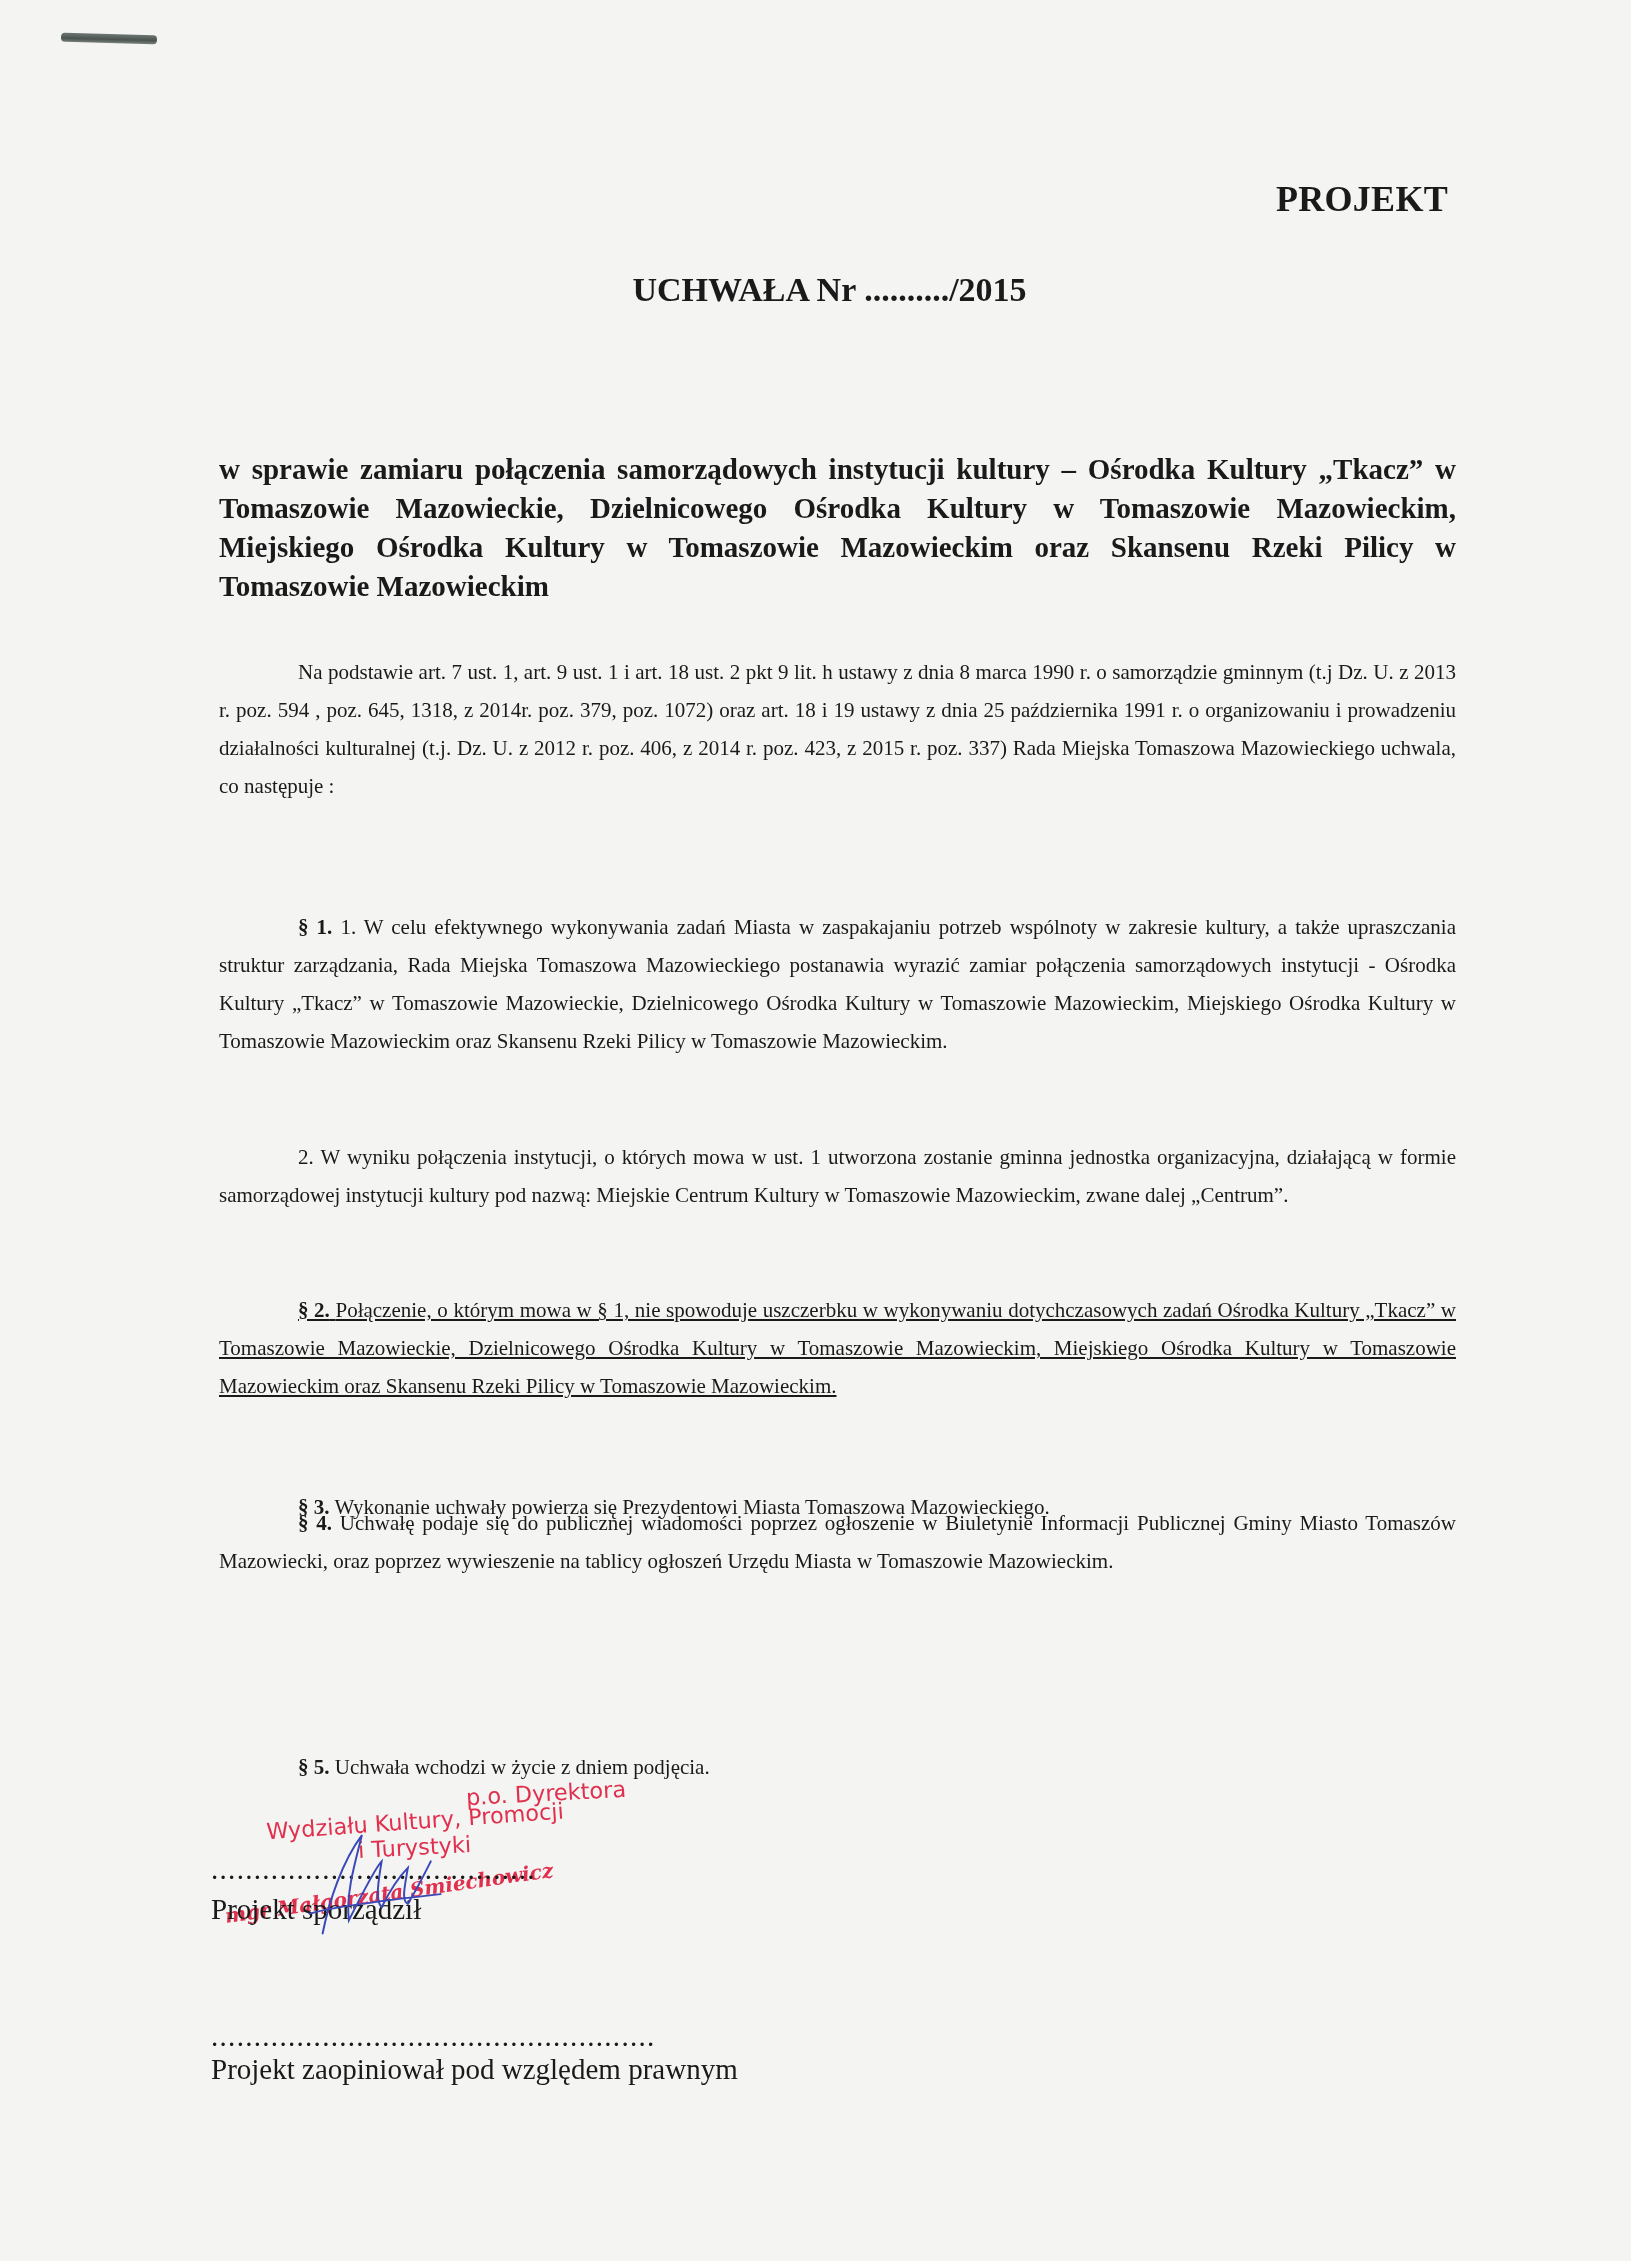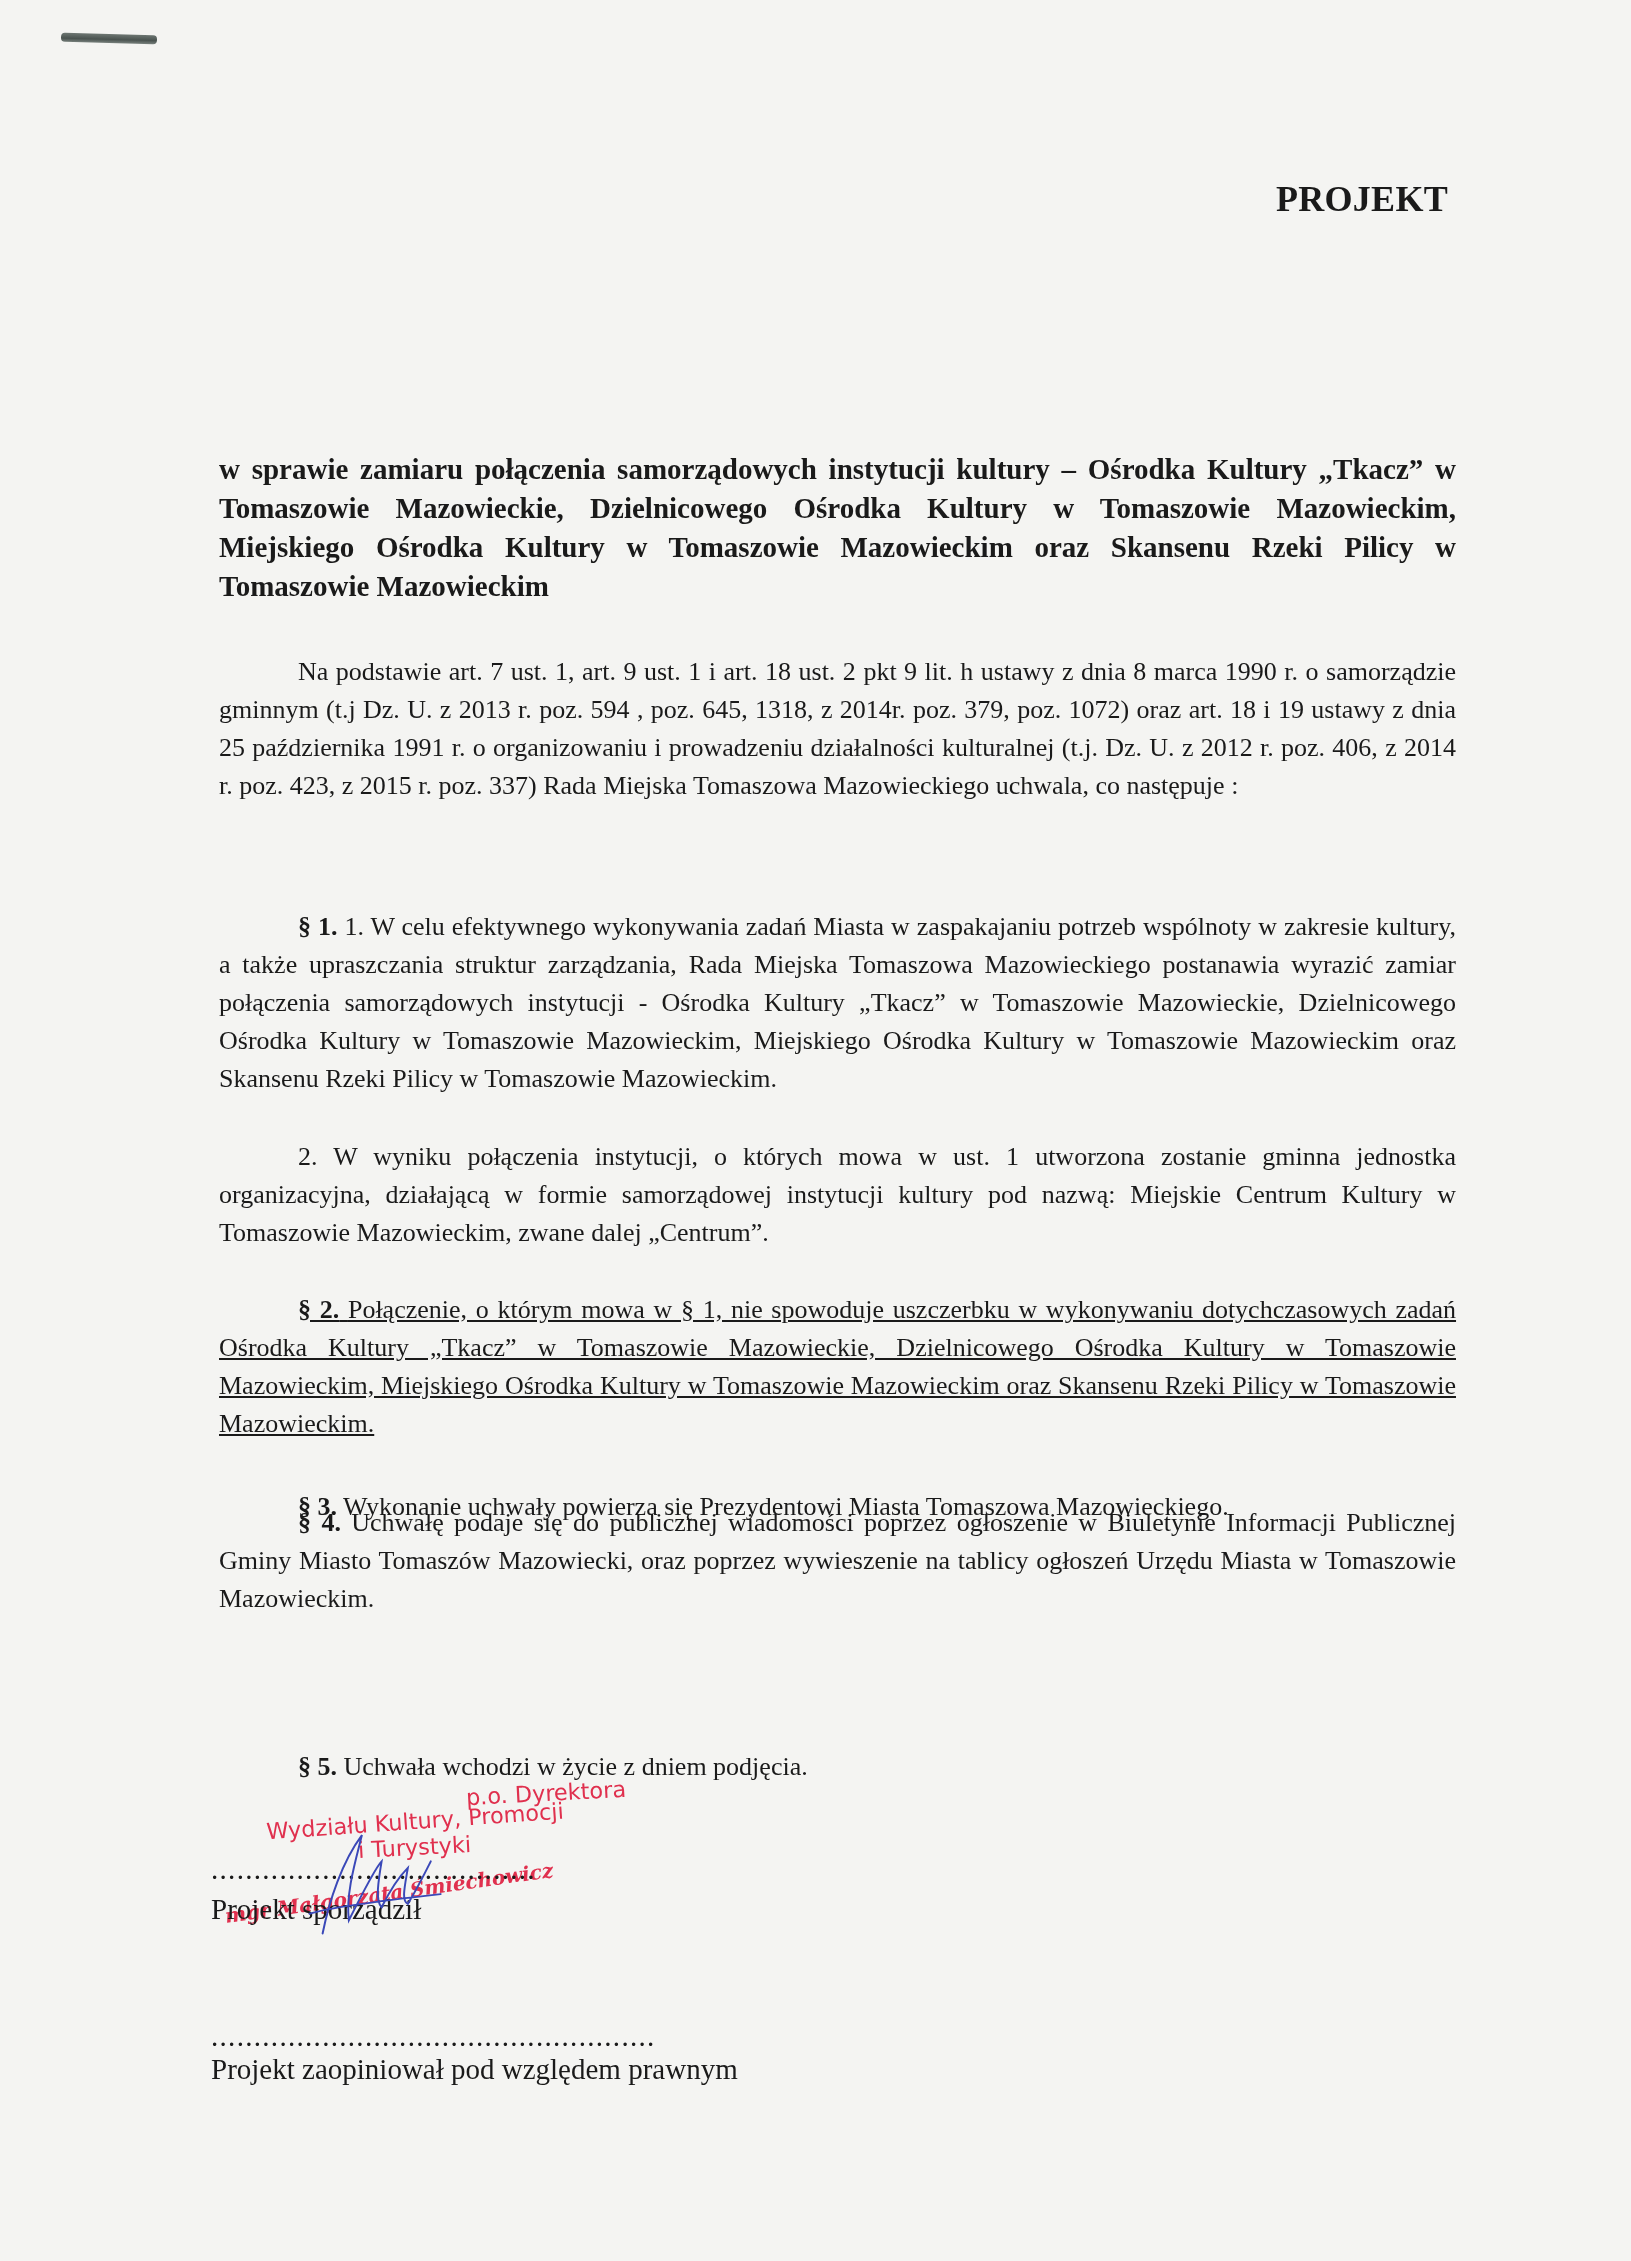"UCHWAŁA Nr ........../2015" div { html: none -> <div>UCHWAŁA Nr ........../2015</div> }
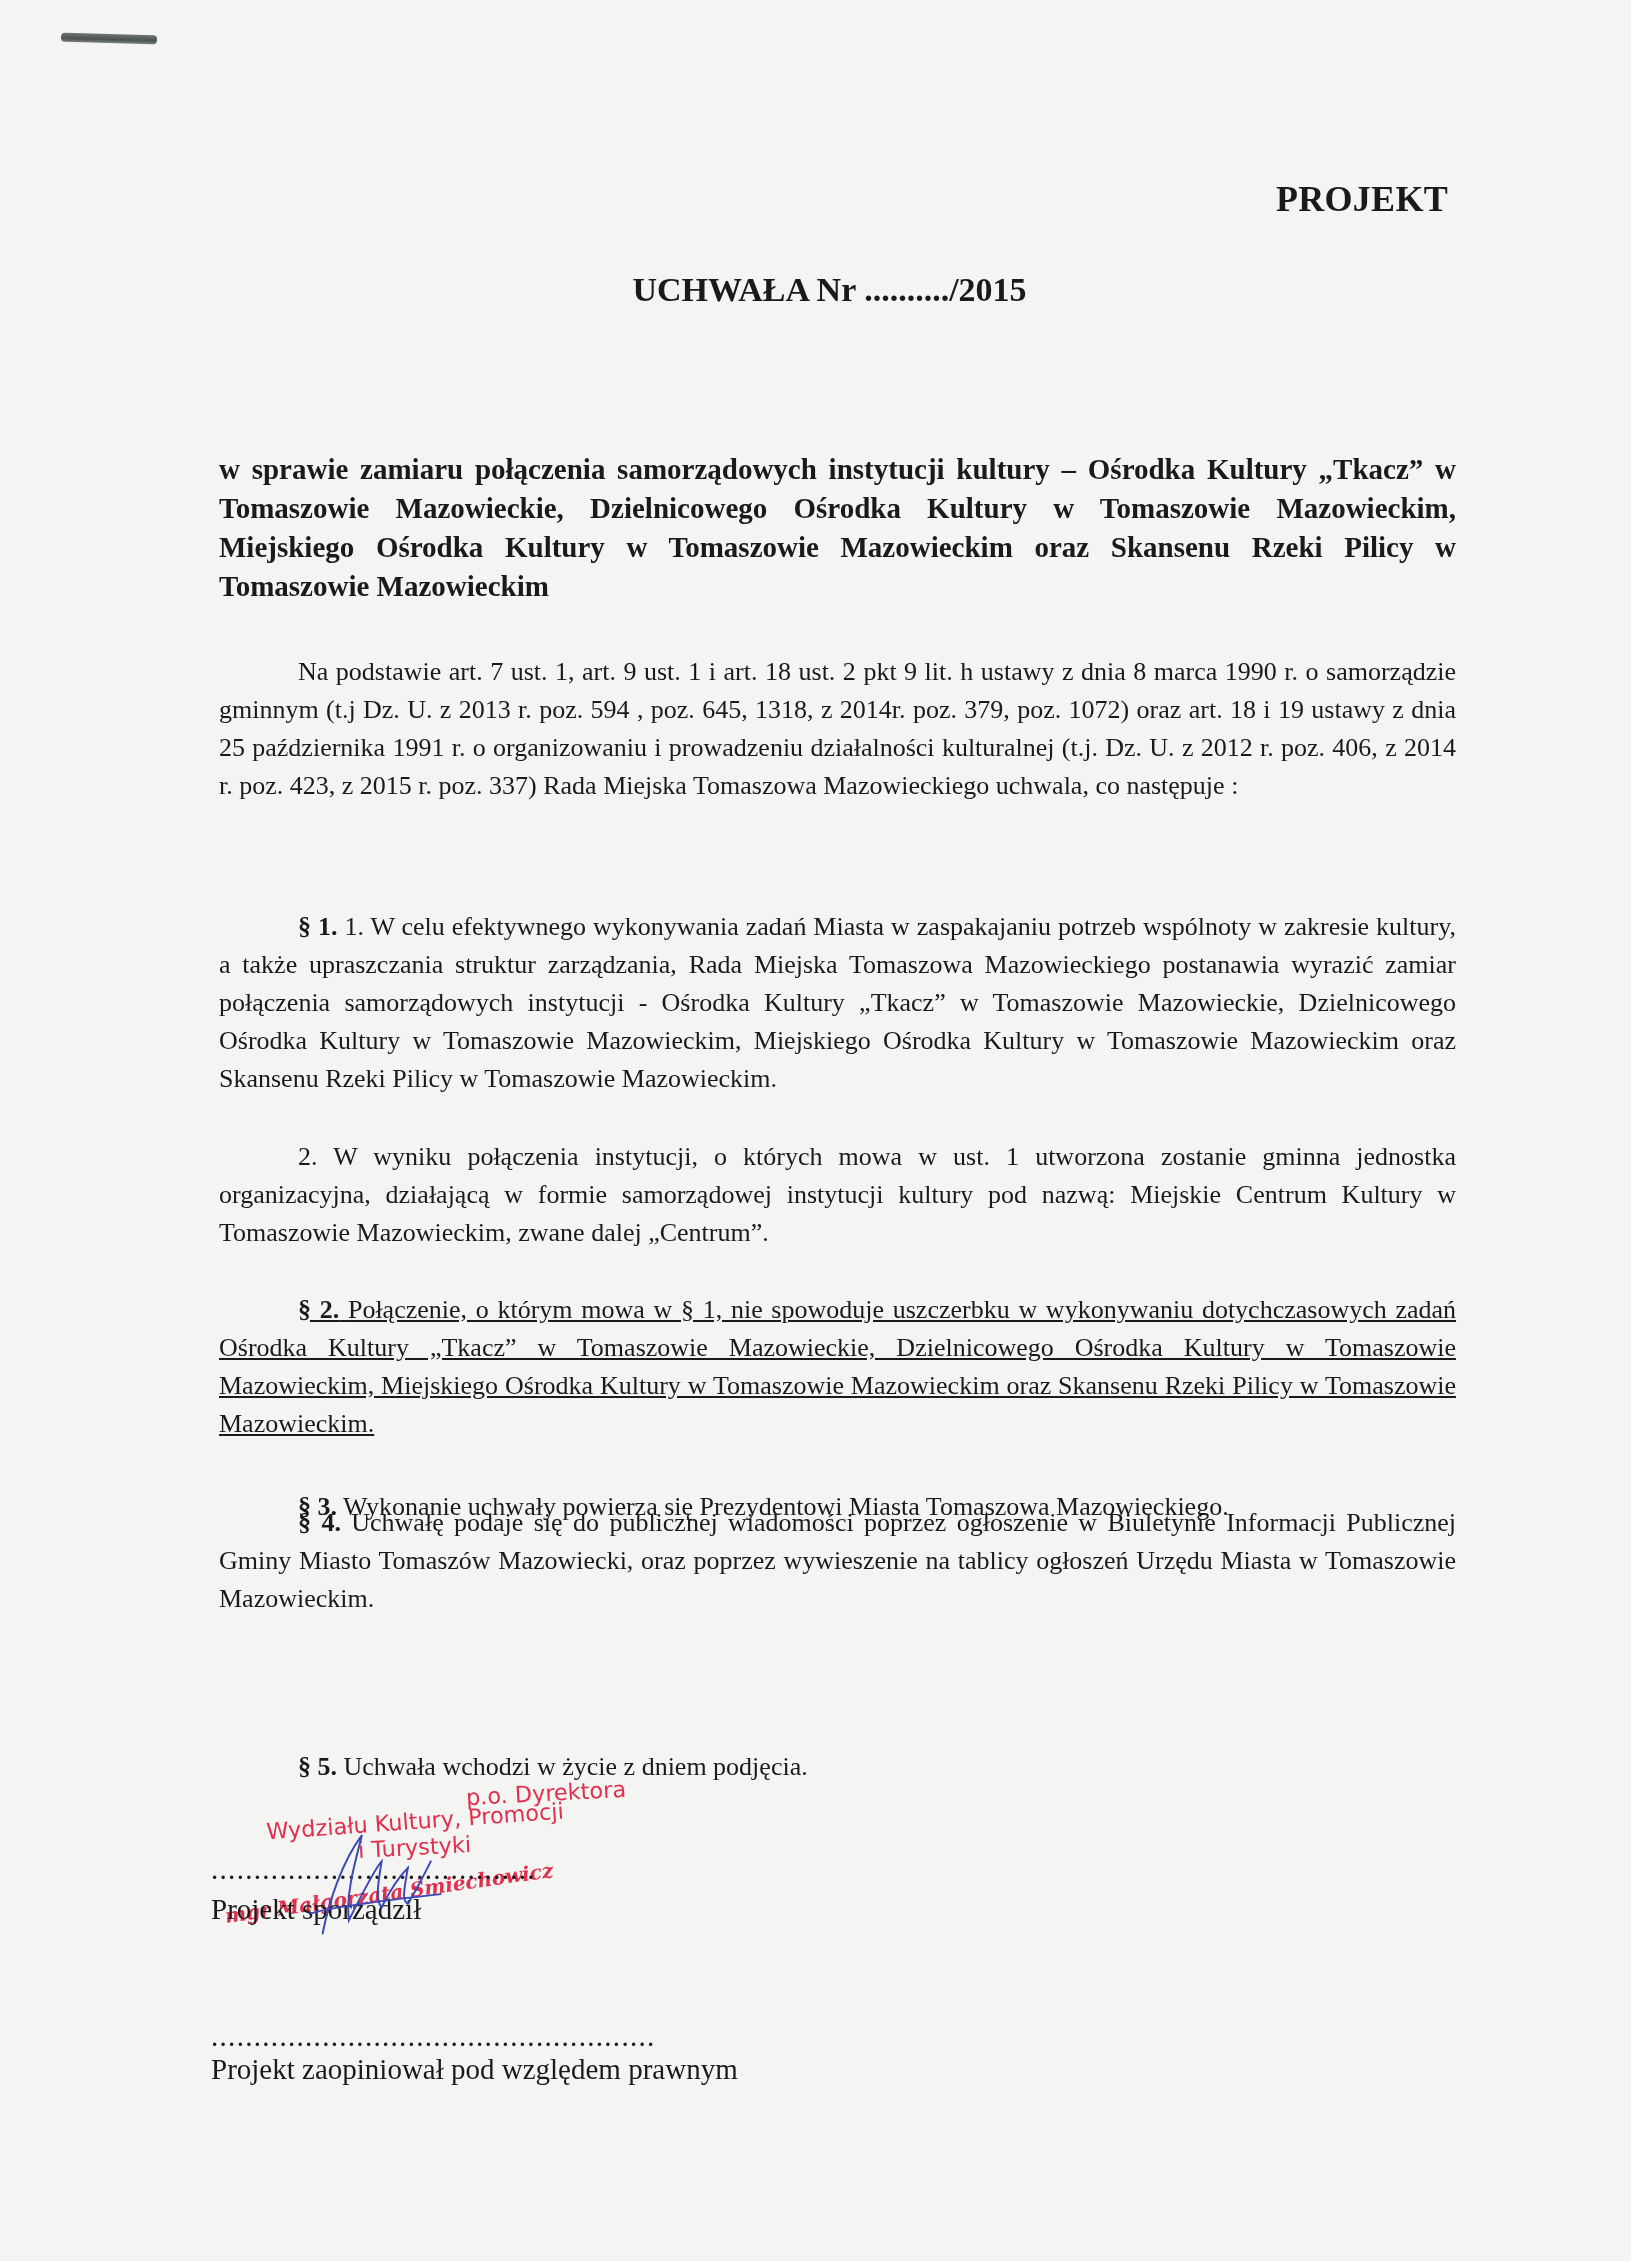"Na podstawie art. 7 ust." .body { font-size: 26px -> 21px }
